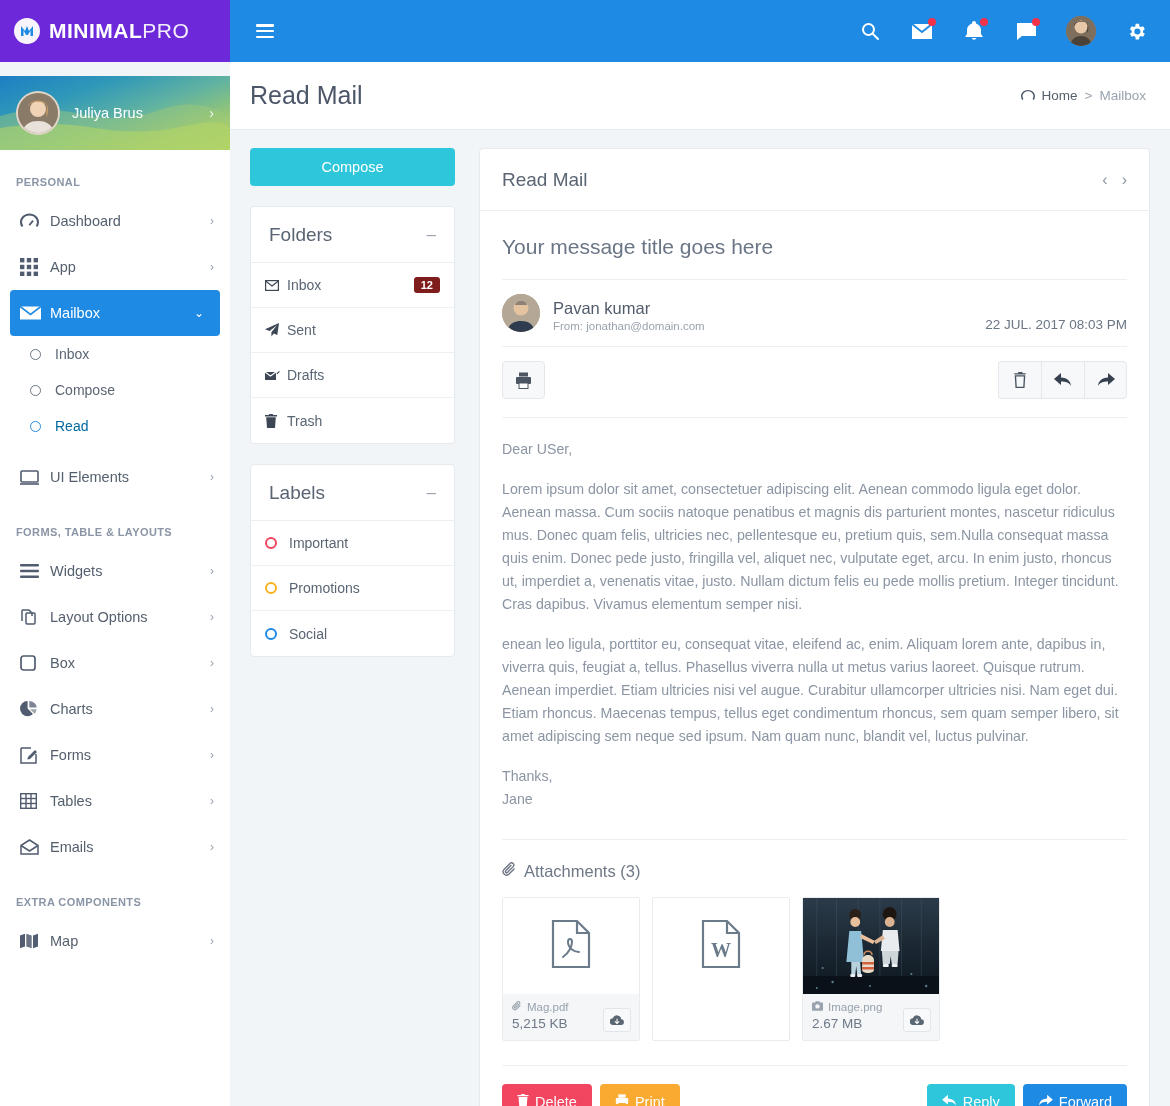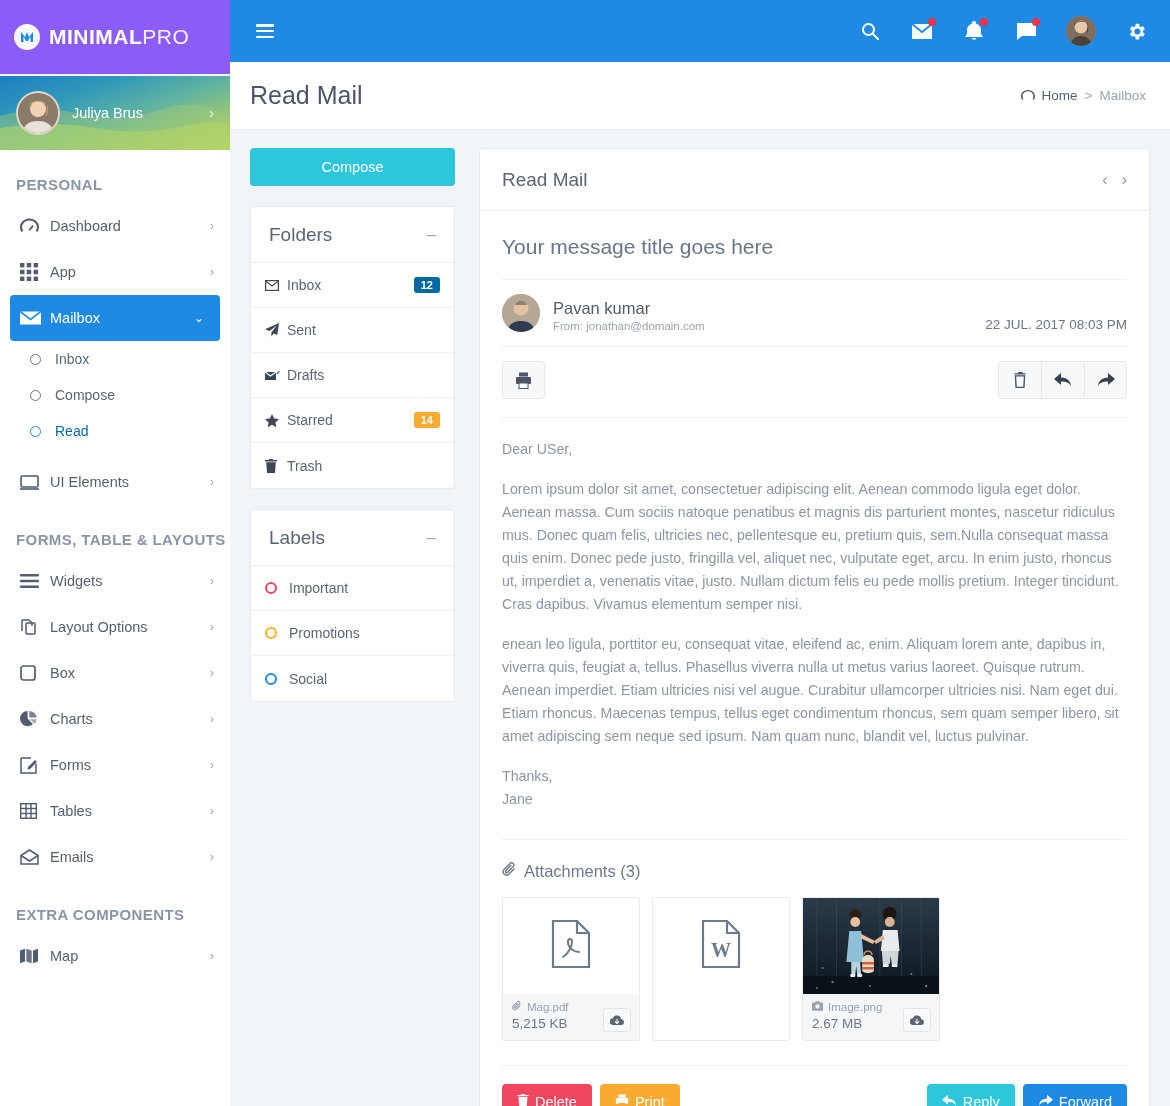"MINIMALPRO" .brand { background: #8b5cf6 -> #6d28d9; height: 74px -> 62px }
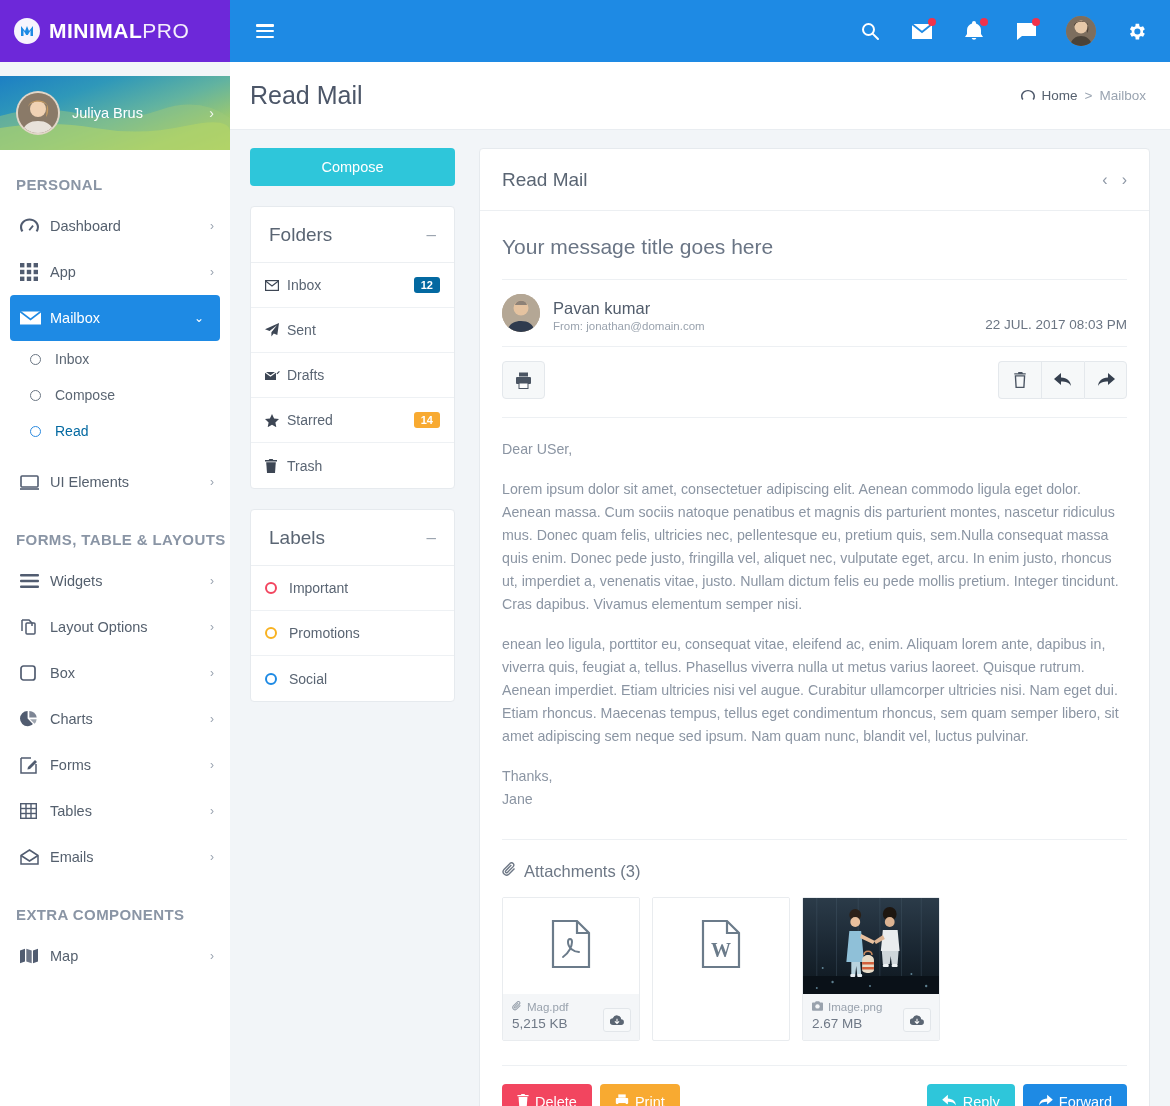"PERSONAL" .nav-section { font-size: 15px -> 11px }
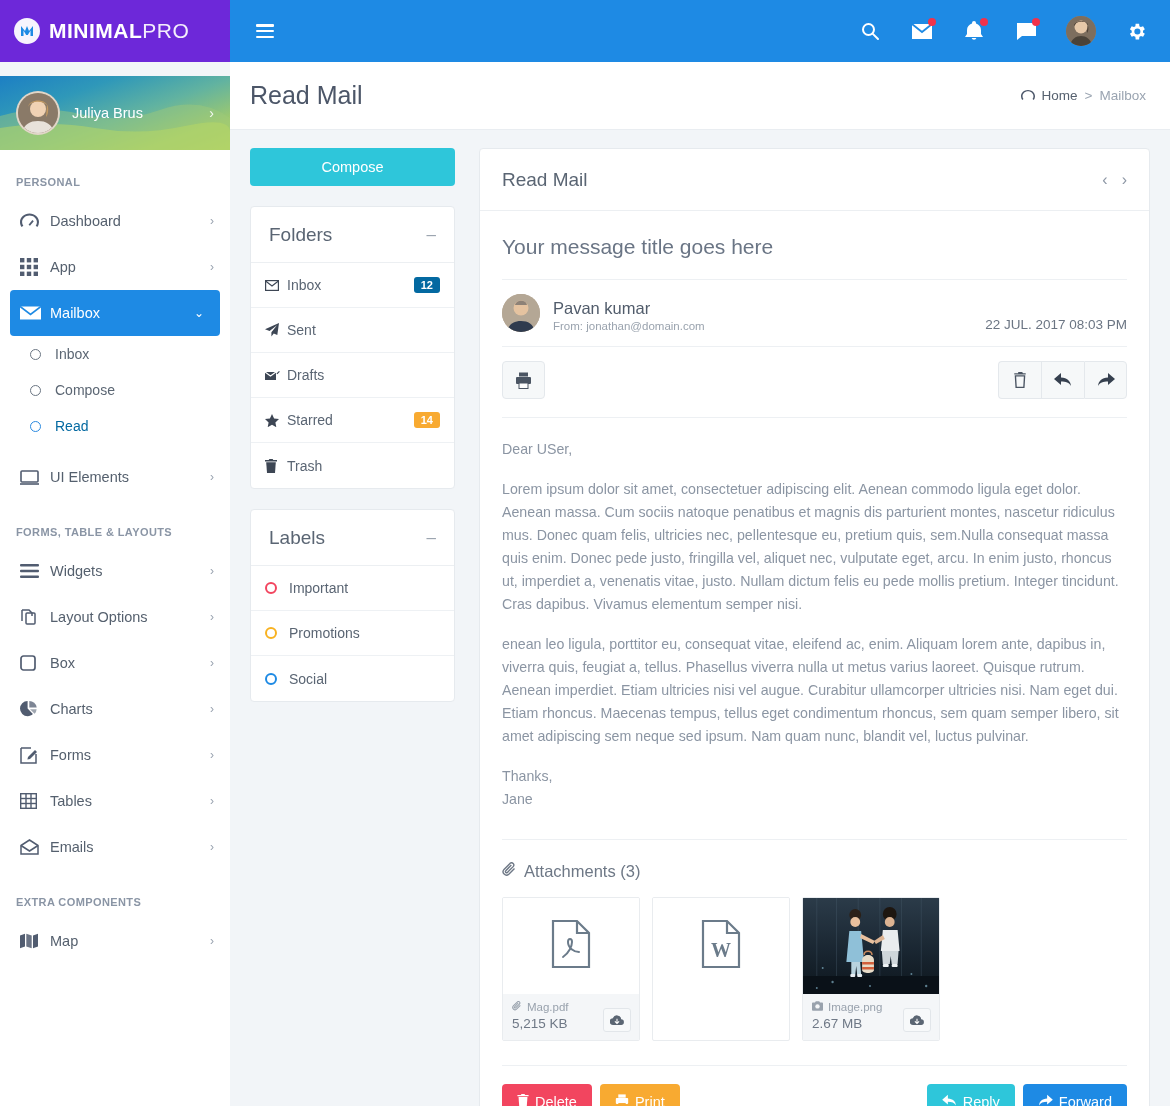"12" .badge.cyan { background: #0369a1 -> #7f1d1d }
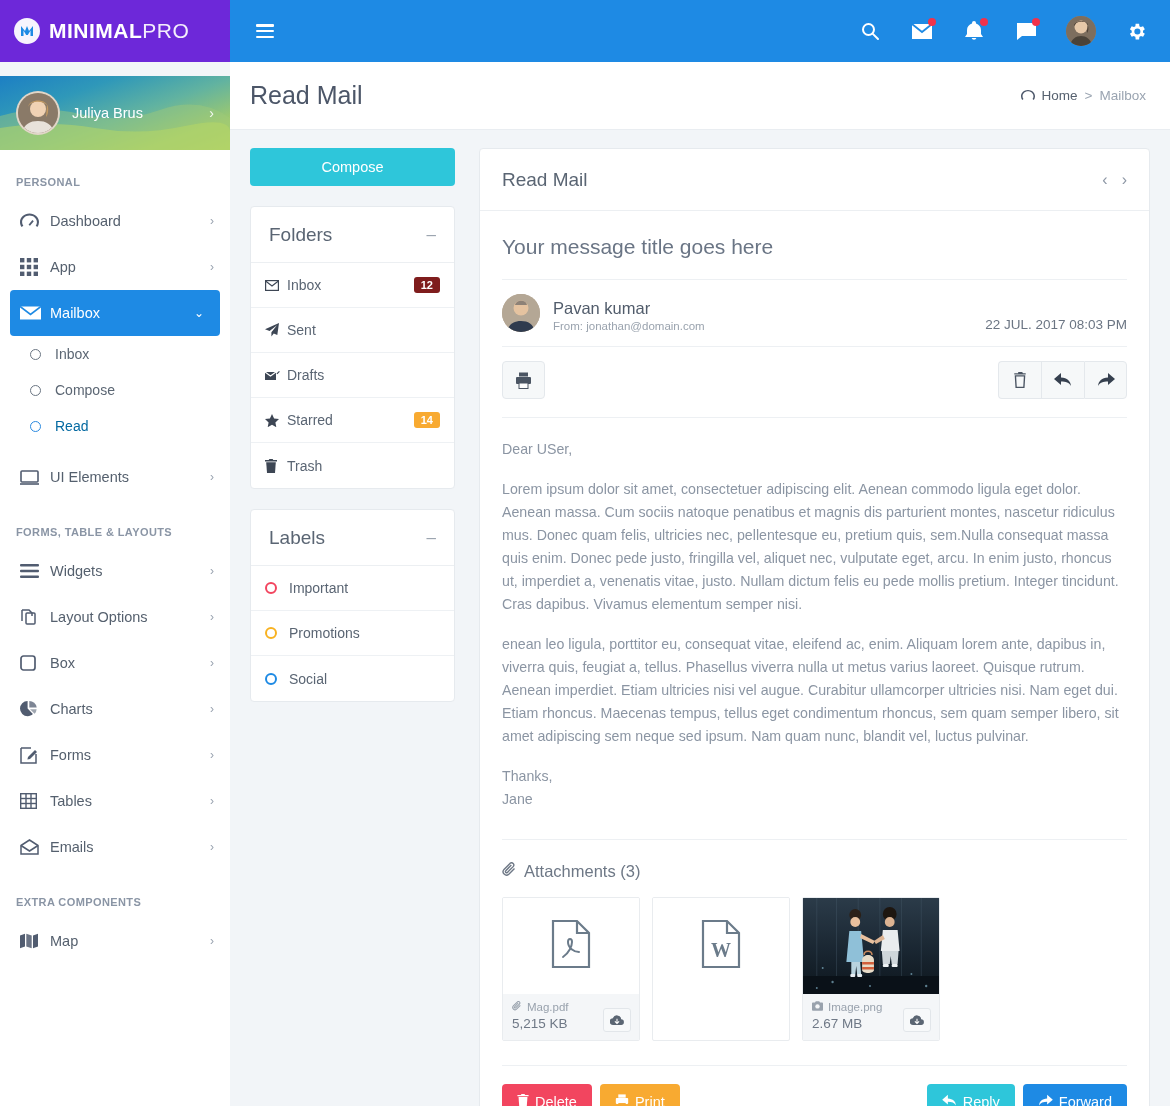"Starred" div.frow { html: <div> <span> <svg> <path></path> </svg> </span> <span>Starred</span> <span>14</span> </div> -> none }
